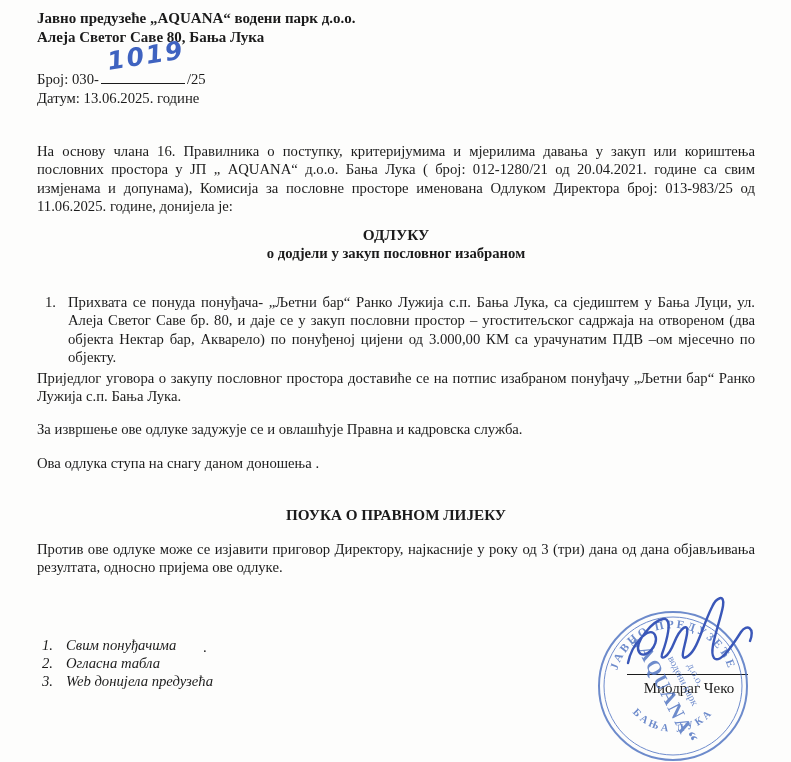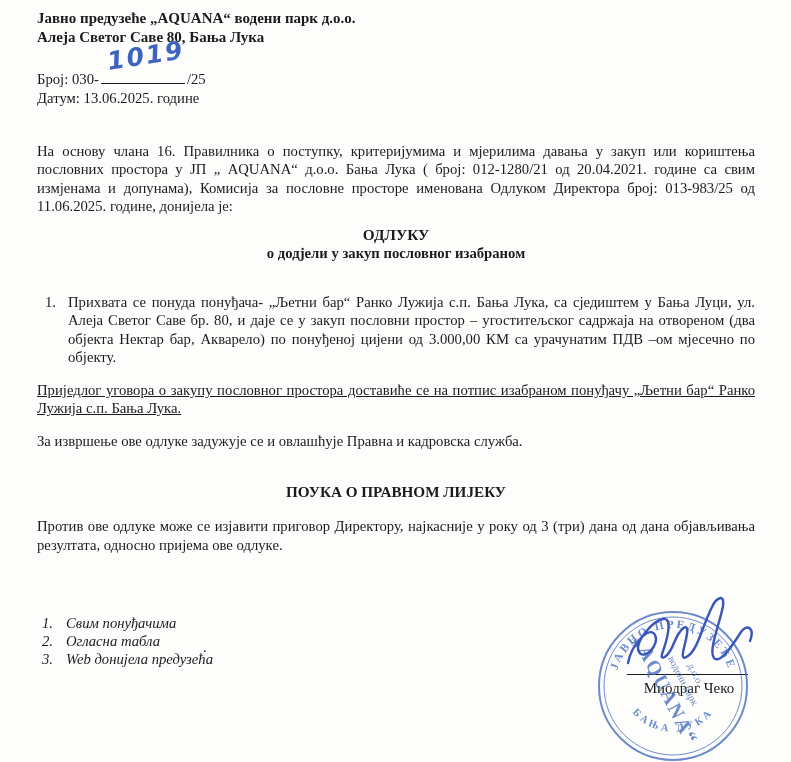"Приједлог уговора о закупу пословног" .p-contract { margin-top: 14px -> 2px; text-decoration: underline -> none }
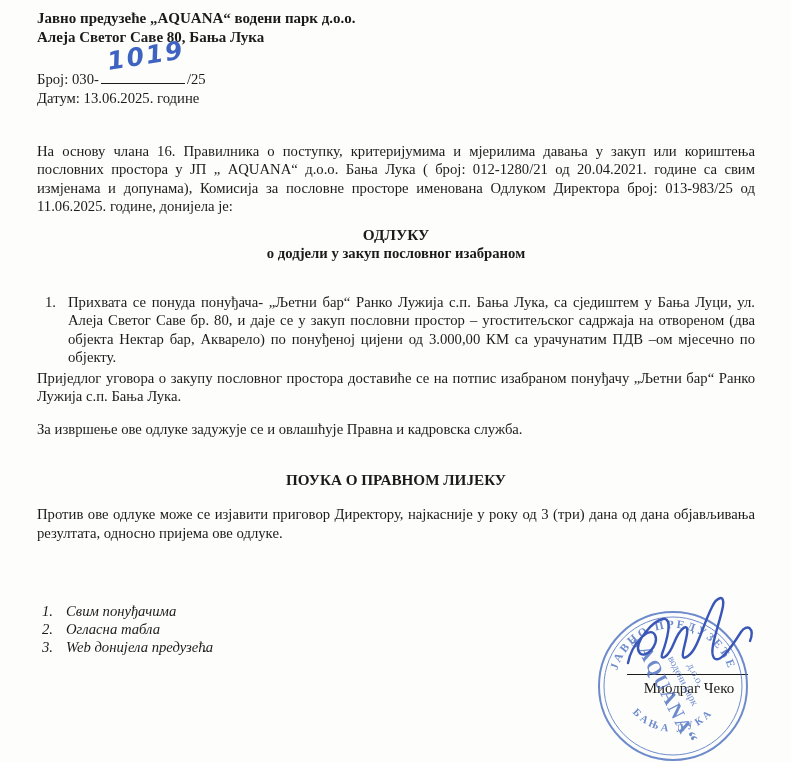"Ова одлука ступа на снагу" div.para { html: none -> <div>Ова одлука ступа на снагу даном доношења .</div> }
